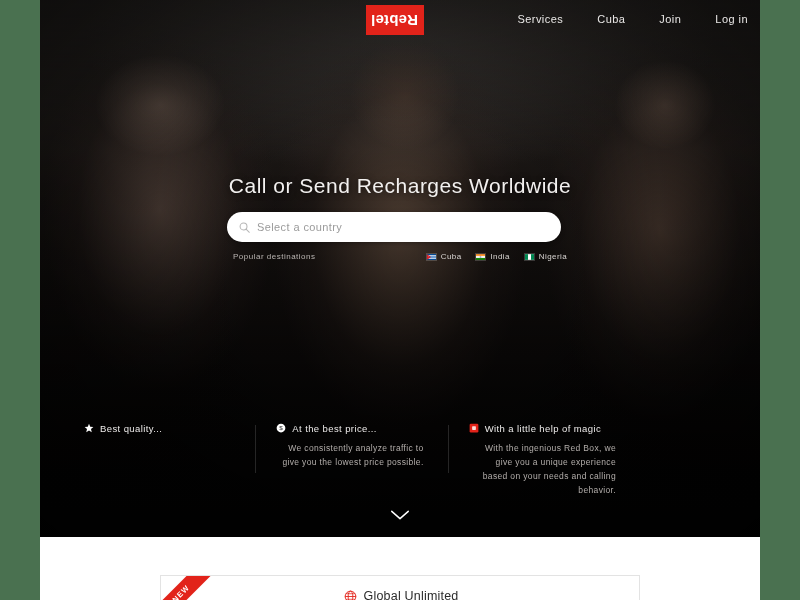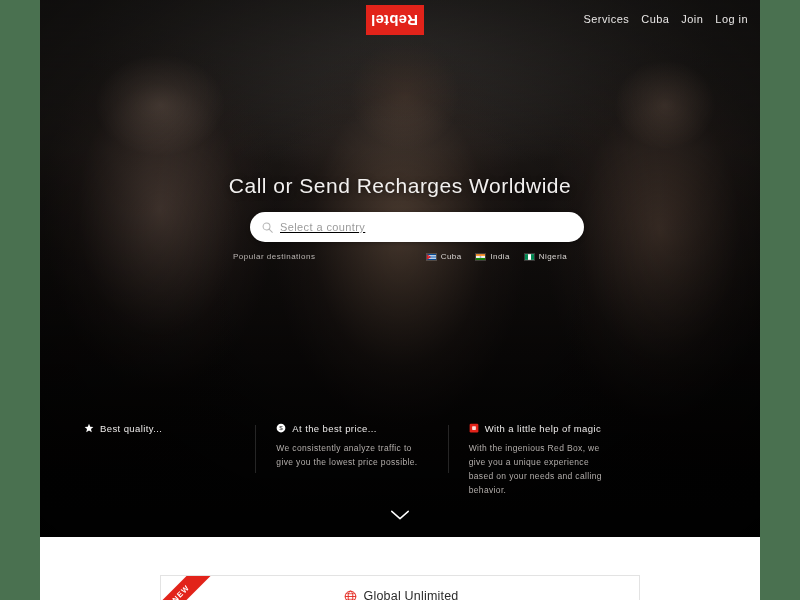"Services" .nav-links { gap: 12px -> 34px }
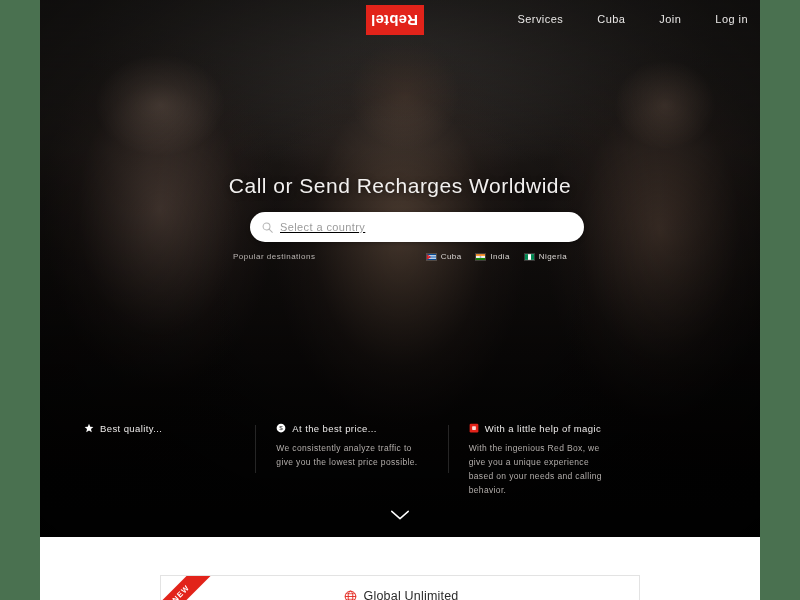"Select a country" .search-wrap { left: 210px -> 187px; text-decoration: underline -> none }
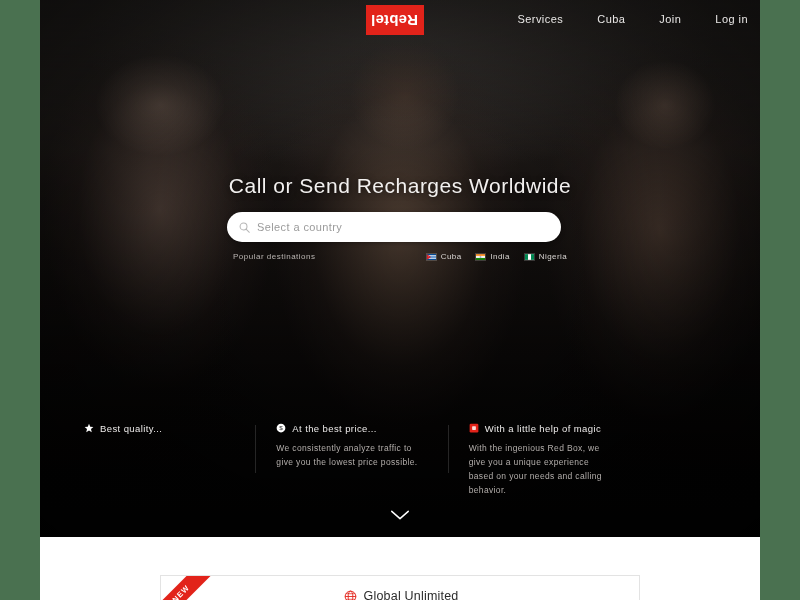"Best quality..." .features { text-align: none -> right }
